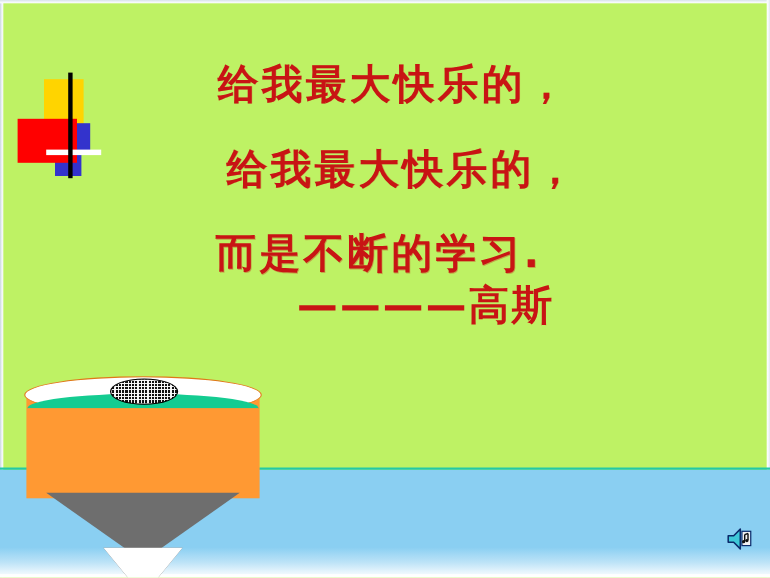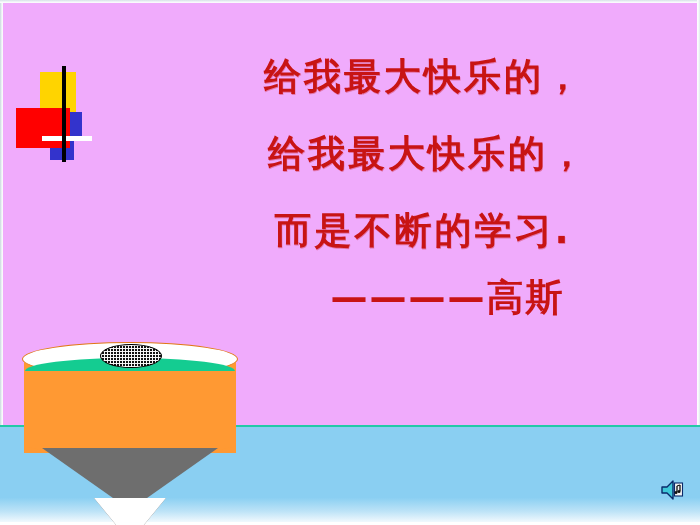"给我最大快乐的，" #slide { background: #f0abfc -> #bef264; text-align: center -> none }
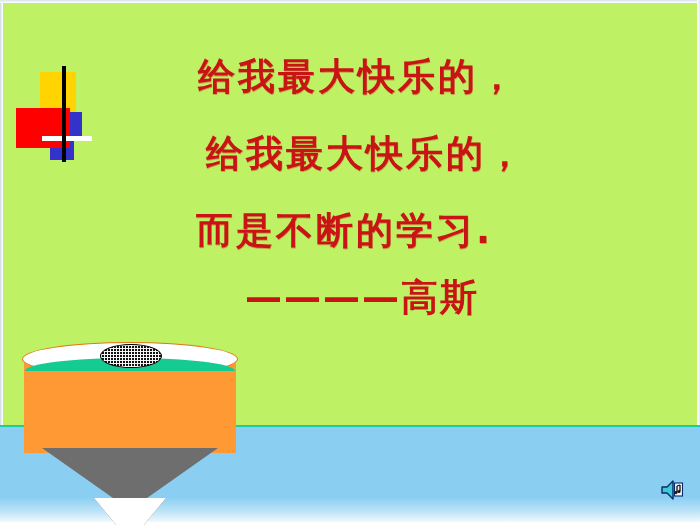"而是不断的学习." .quote-line.l3 { margin-bottom: 24px -> 4px }
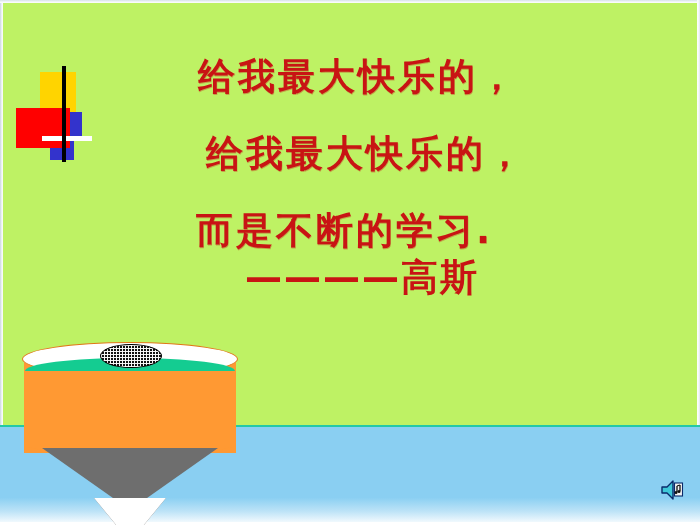"————高斯" #attribution { margin-left: 95px -> 120px }
